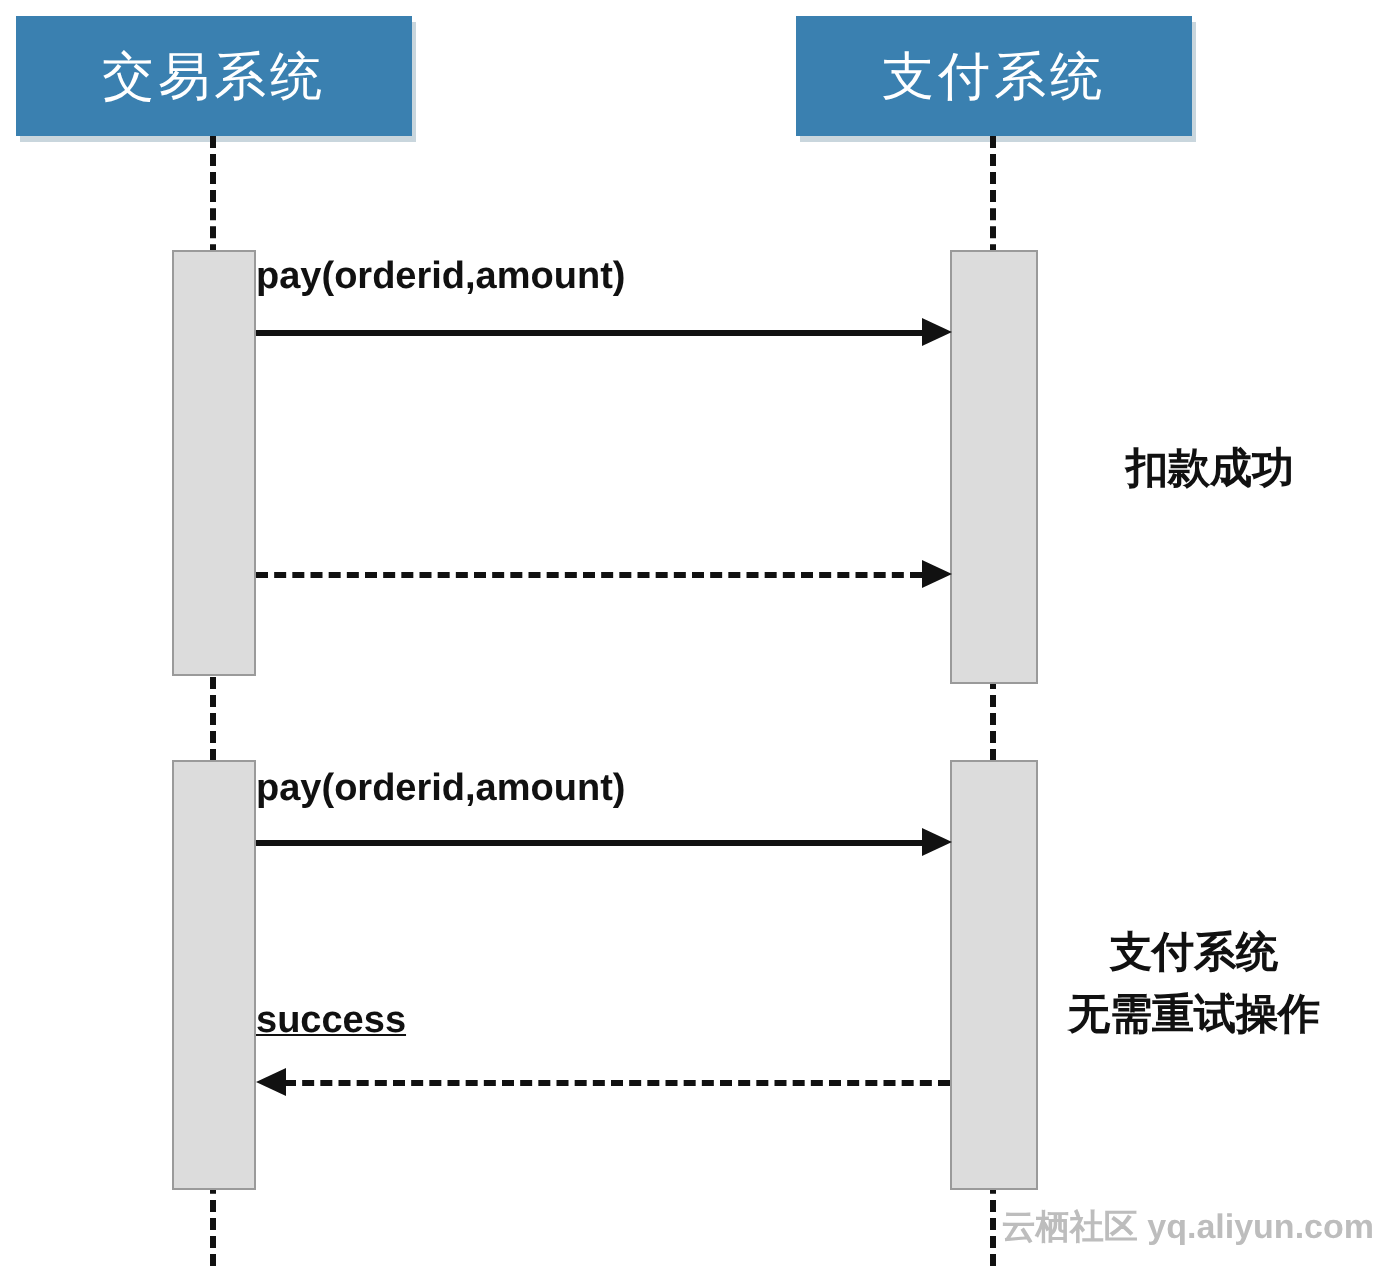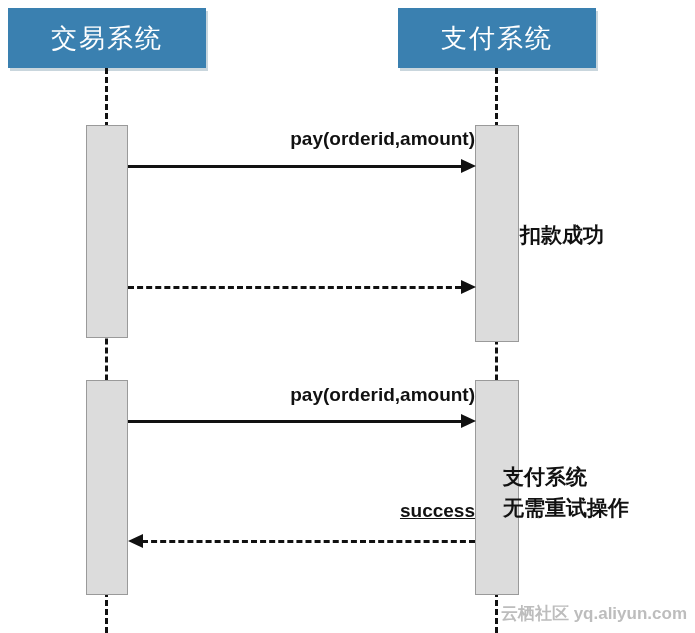"pay(orderid,amount)" .msg-label { text-align: right -> left }
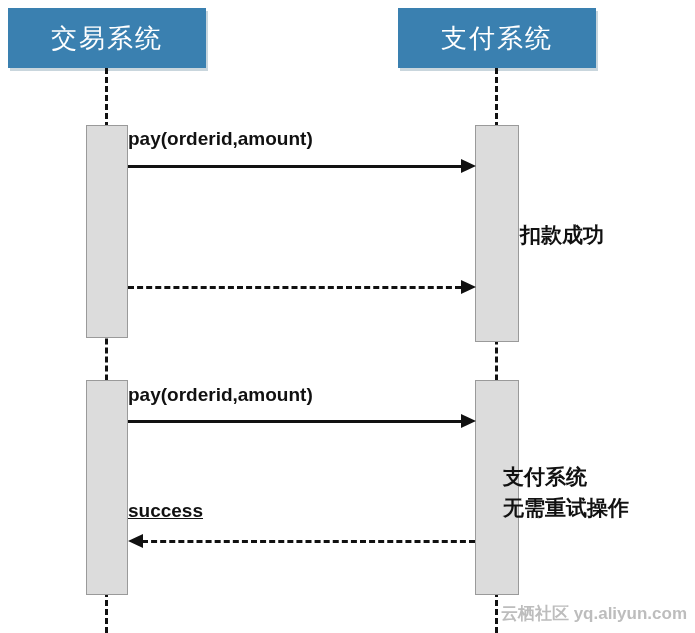"扣款成功" .note { text-align: left -> center }
